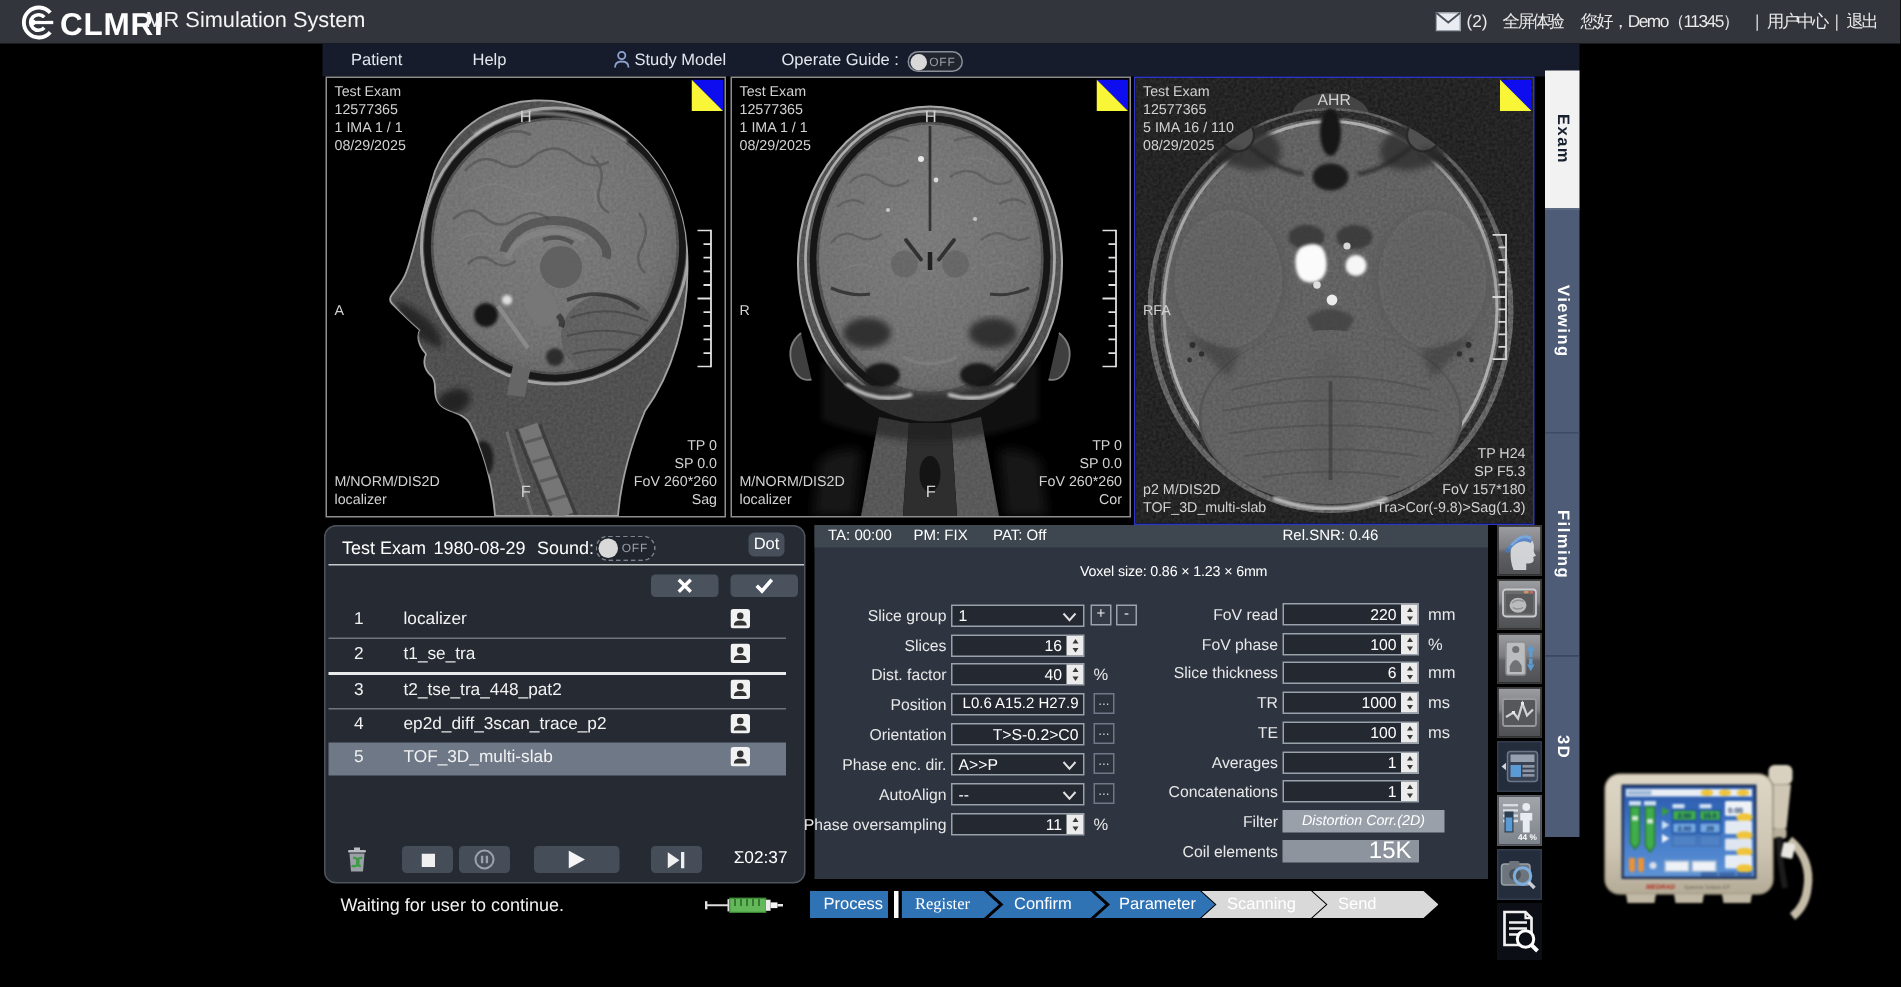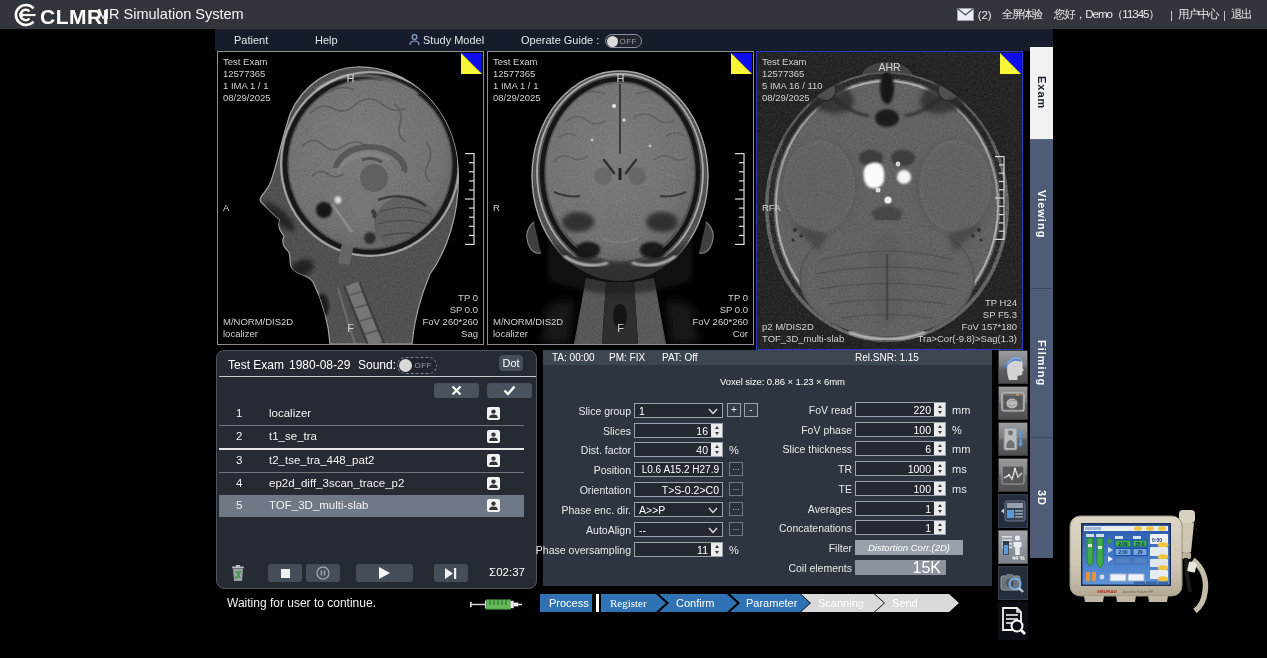"Rel.SNR: 1.15" span { text: 1.15 -> 0.46 }
